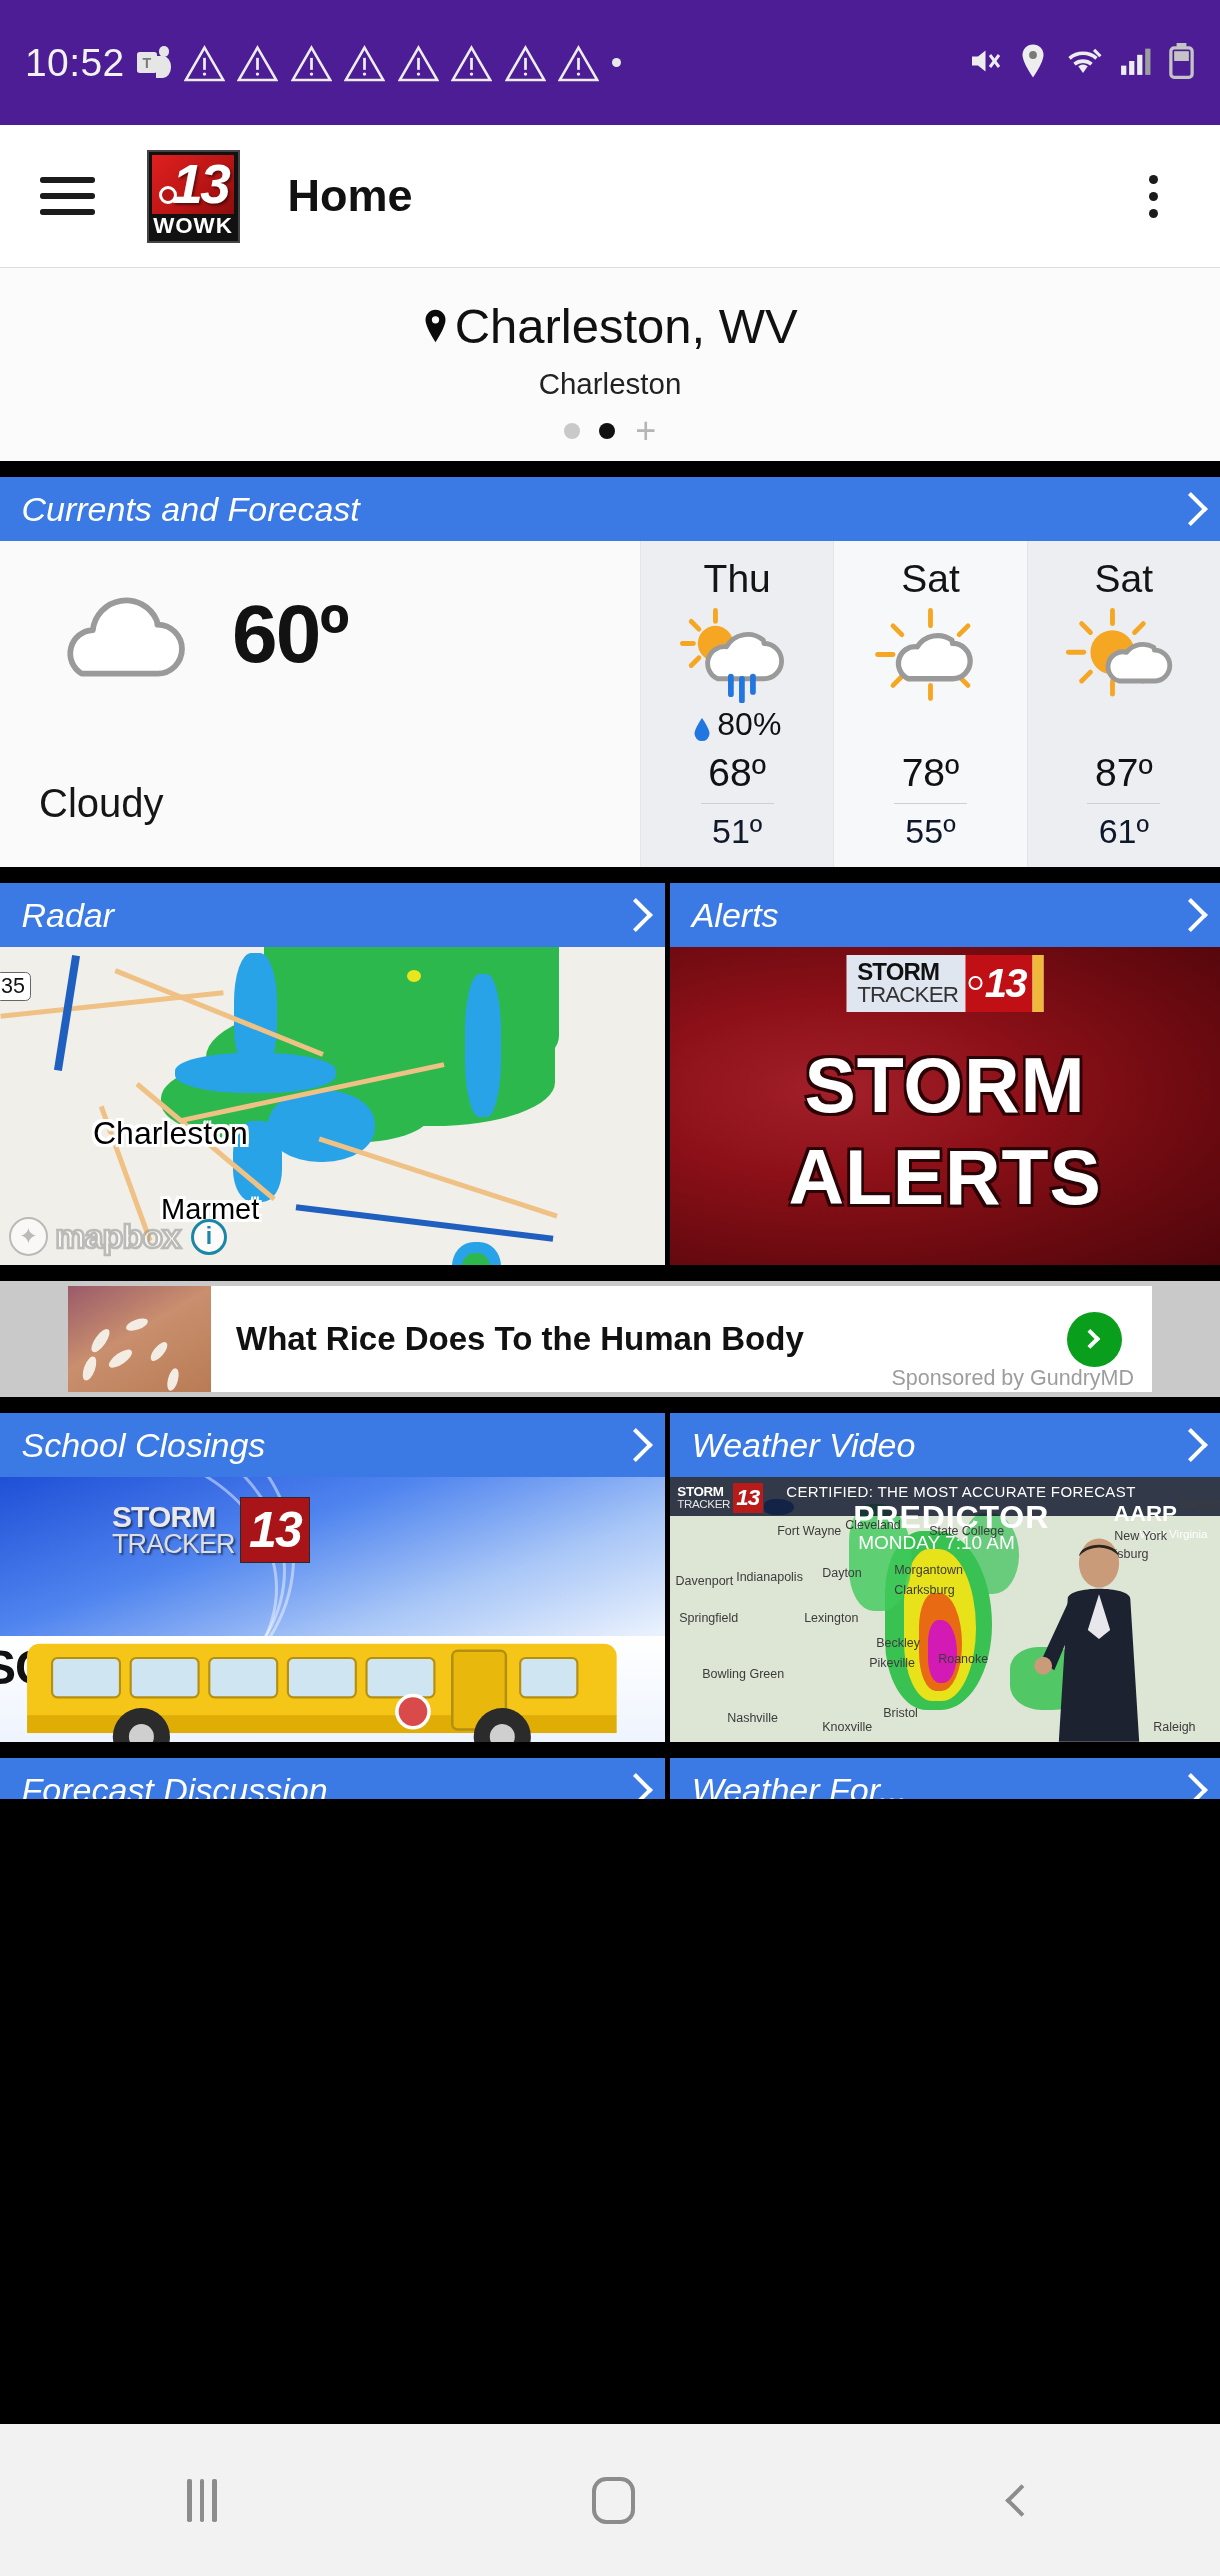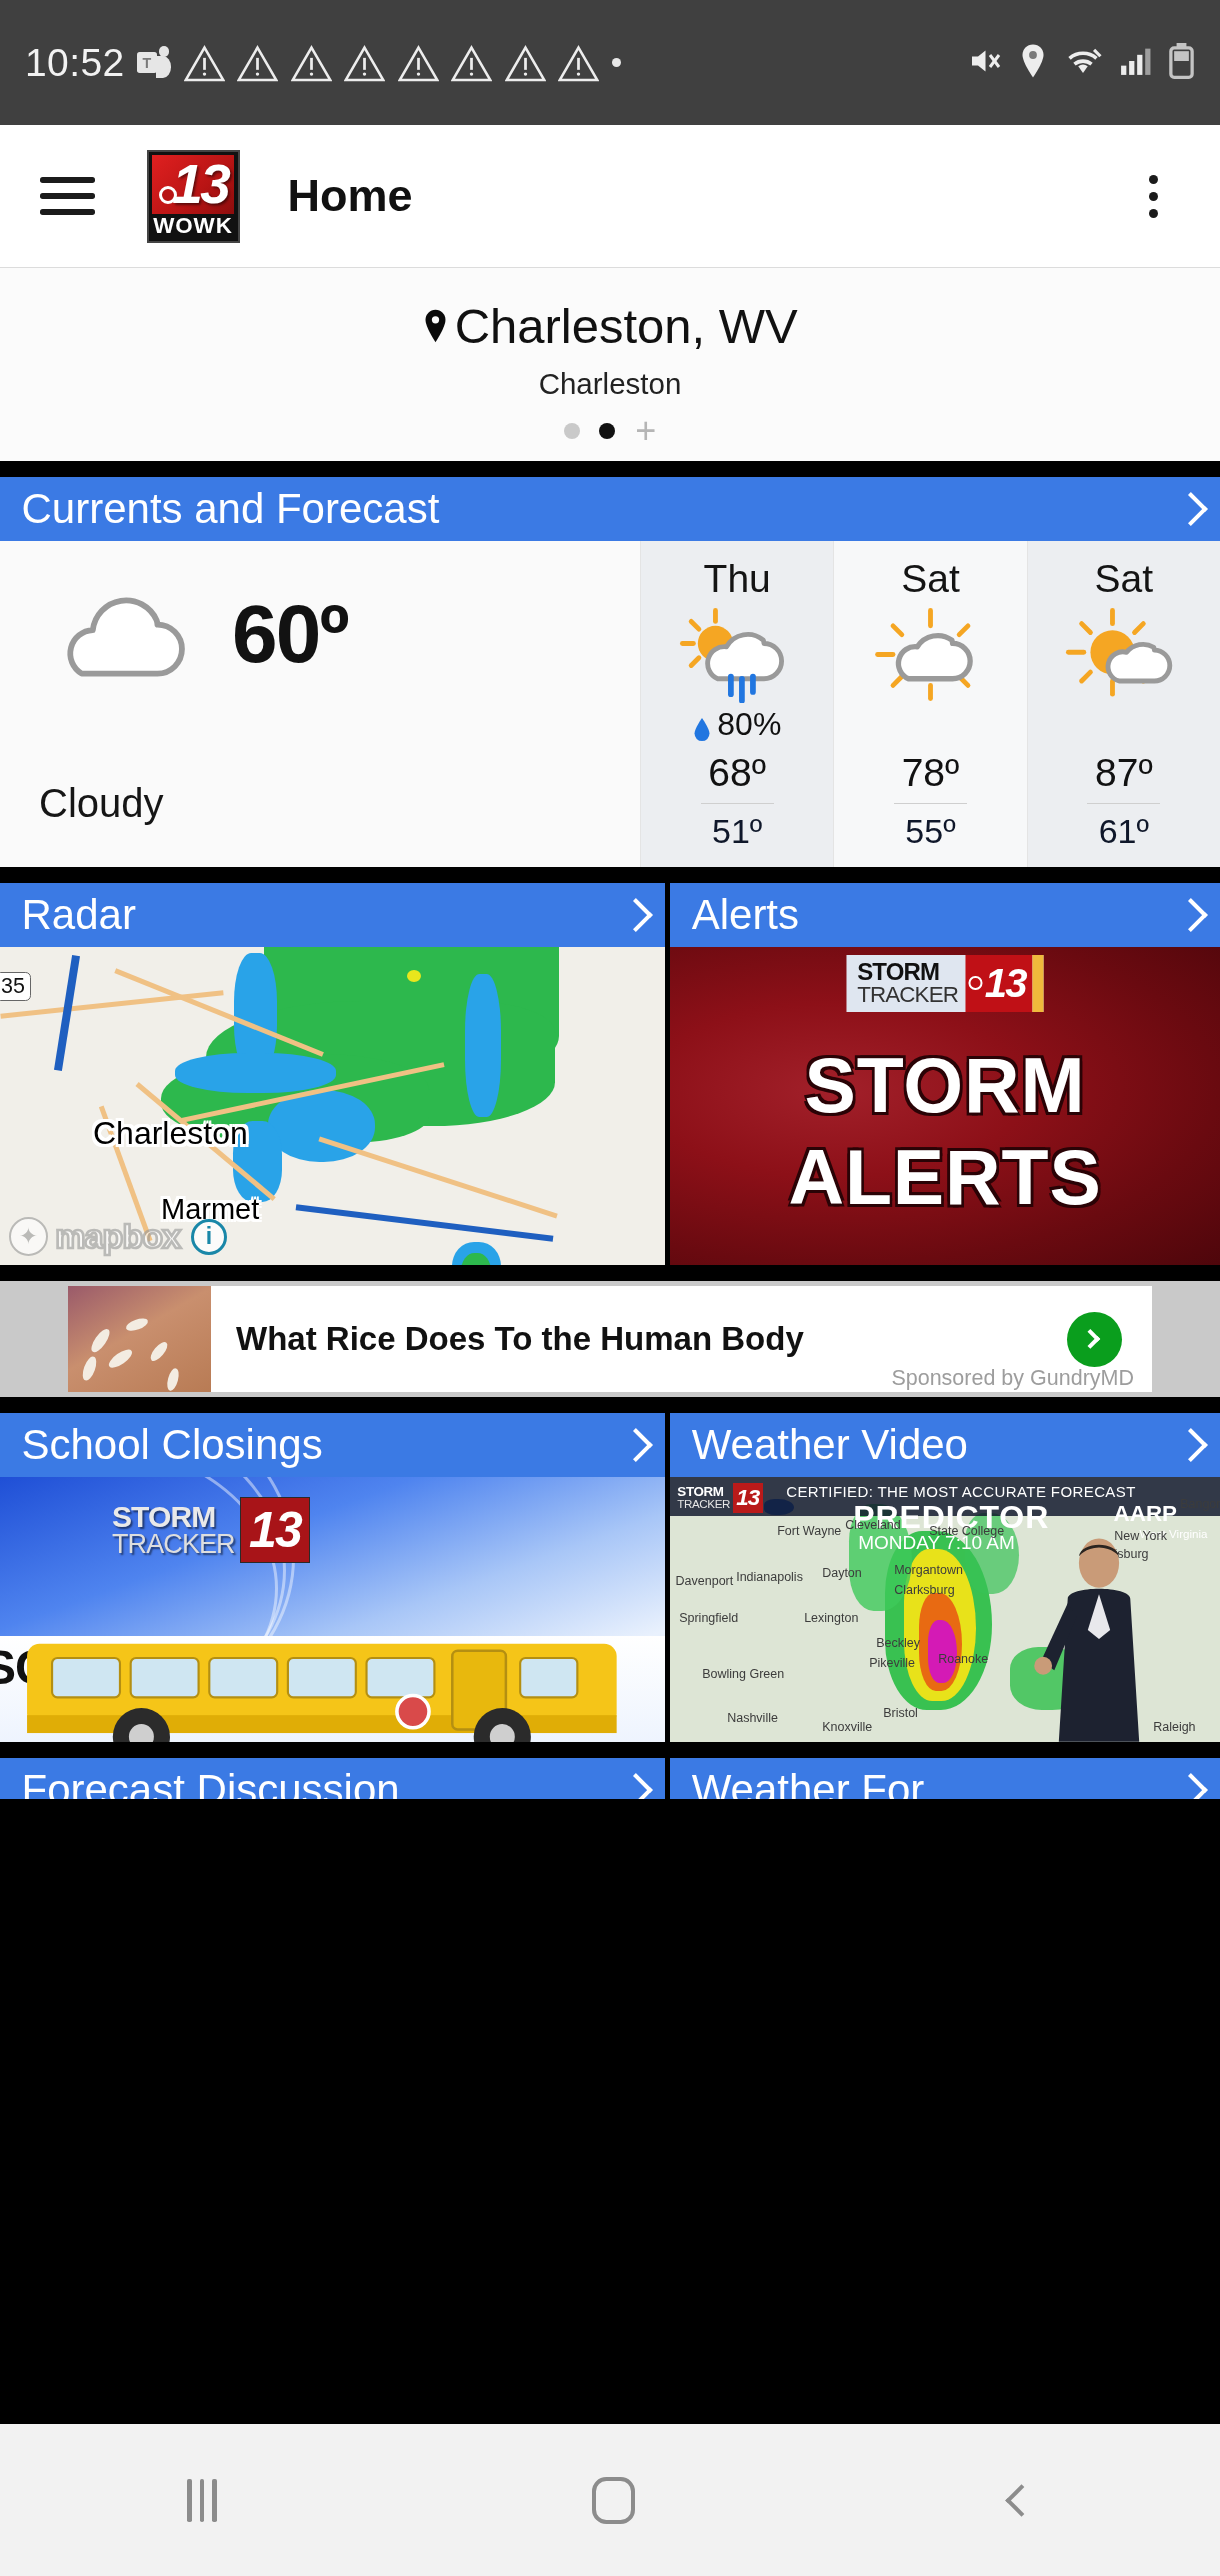"10:52" .statusbar { background: #404040 -> #4c1d95 }
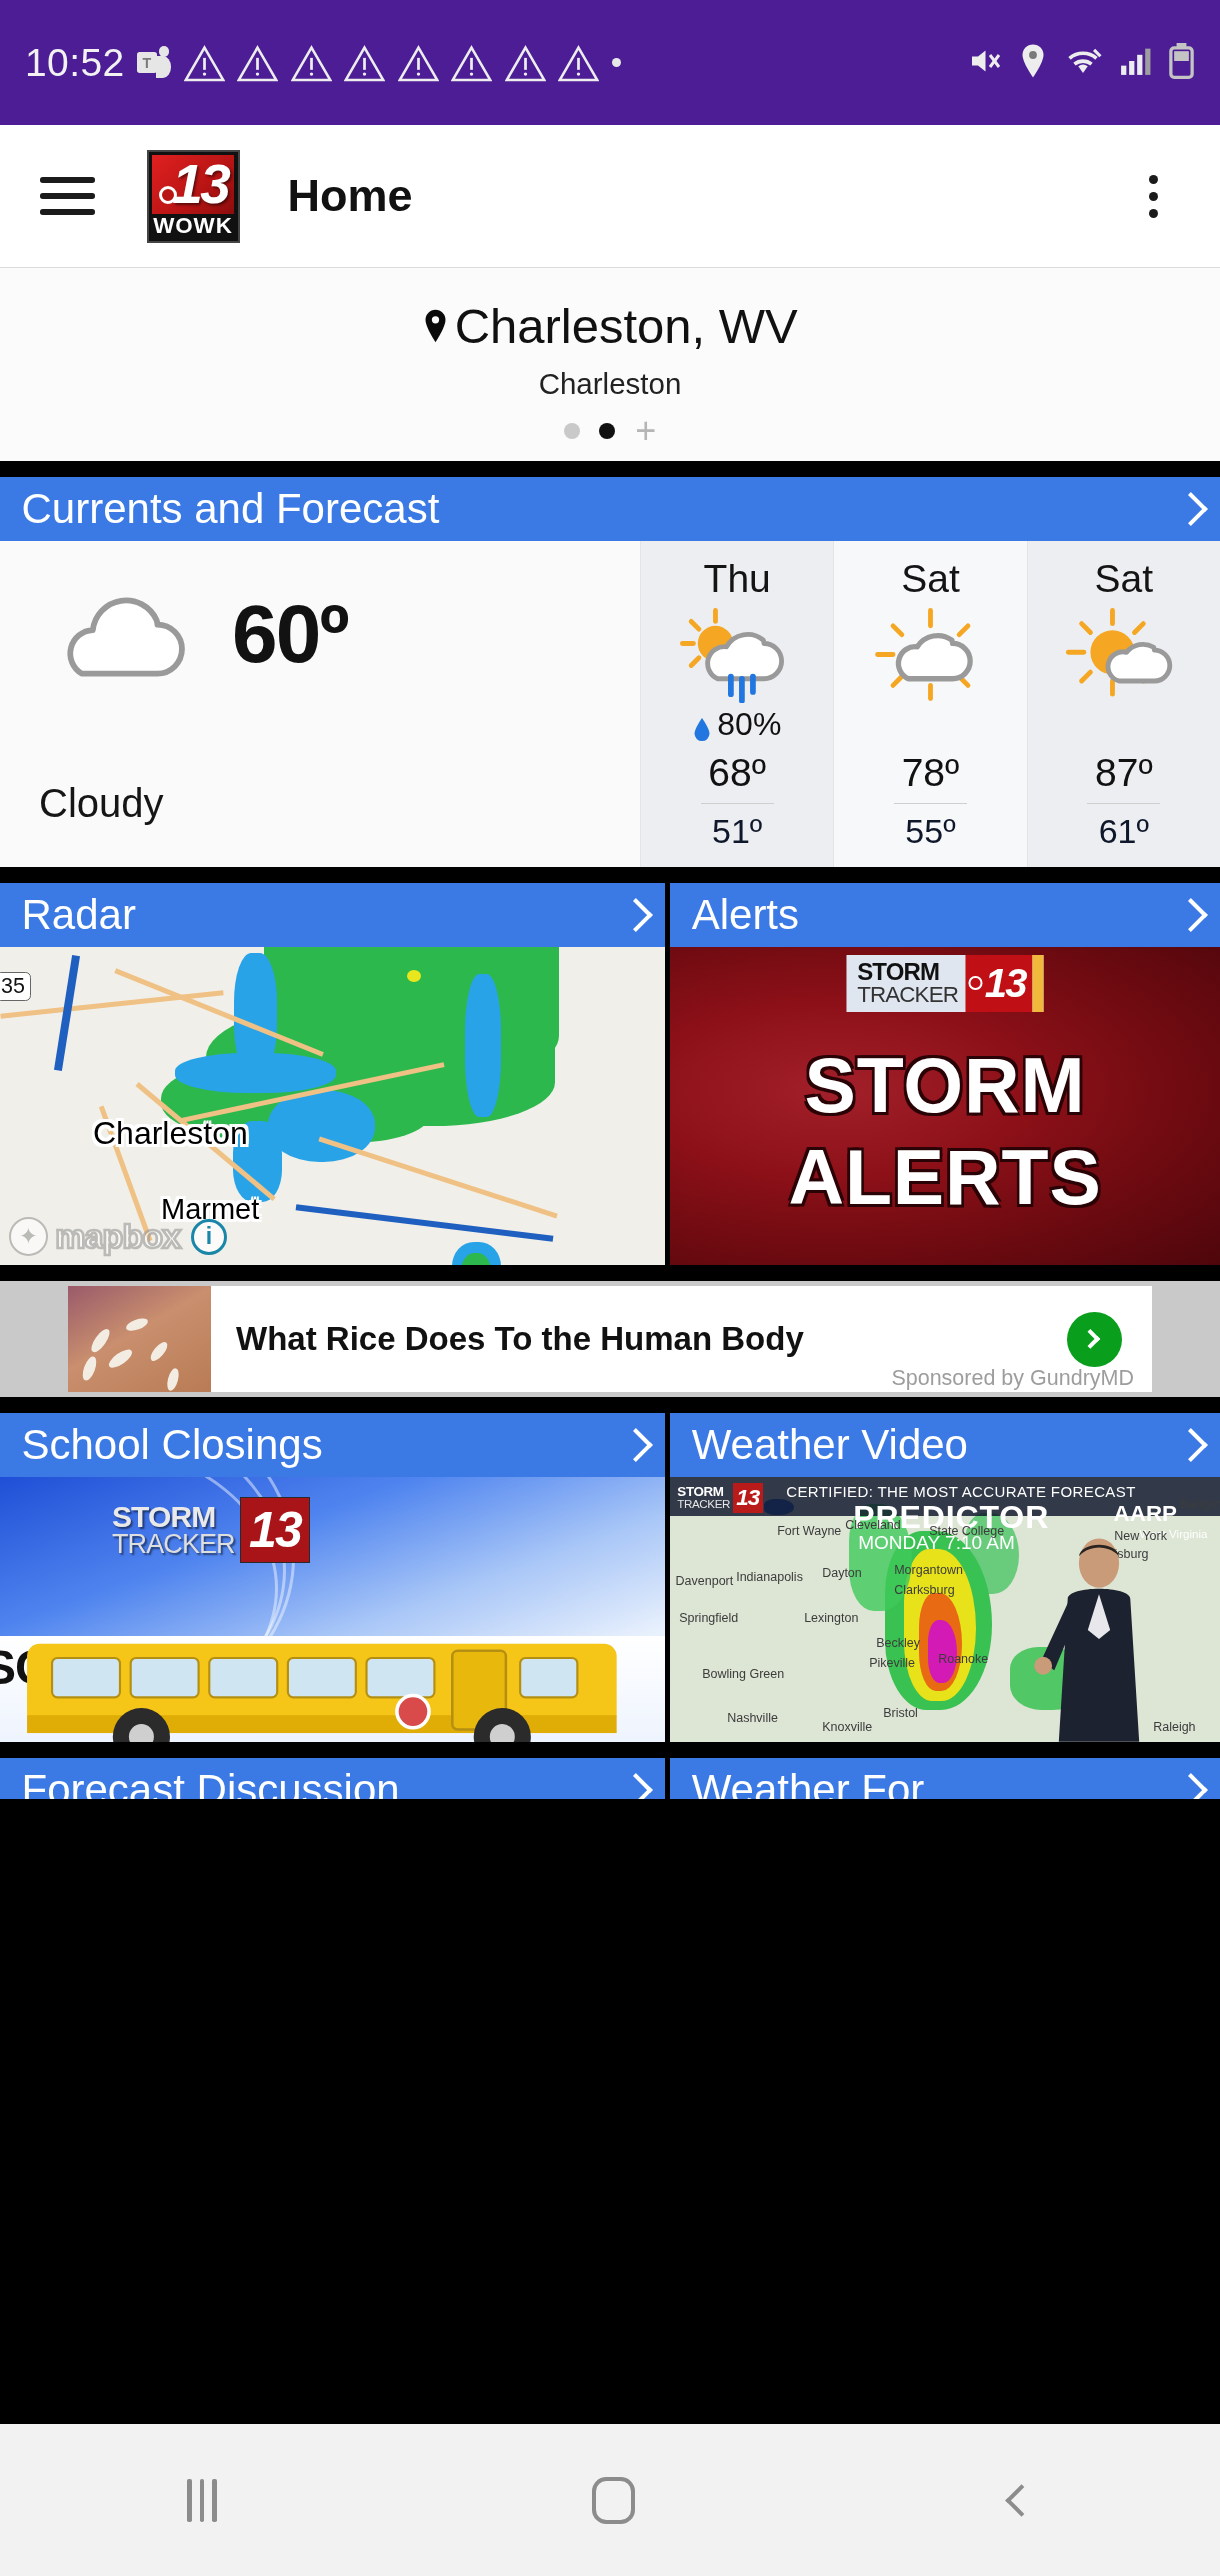"Currents and Forecast" .cardhead .t { font-size: 42px -> 34px; font-style: none -> italic }
